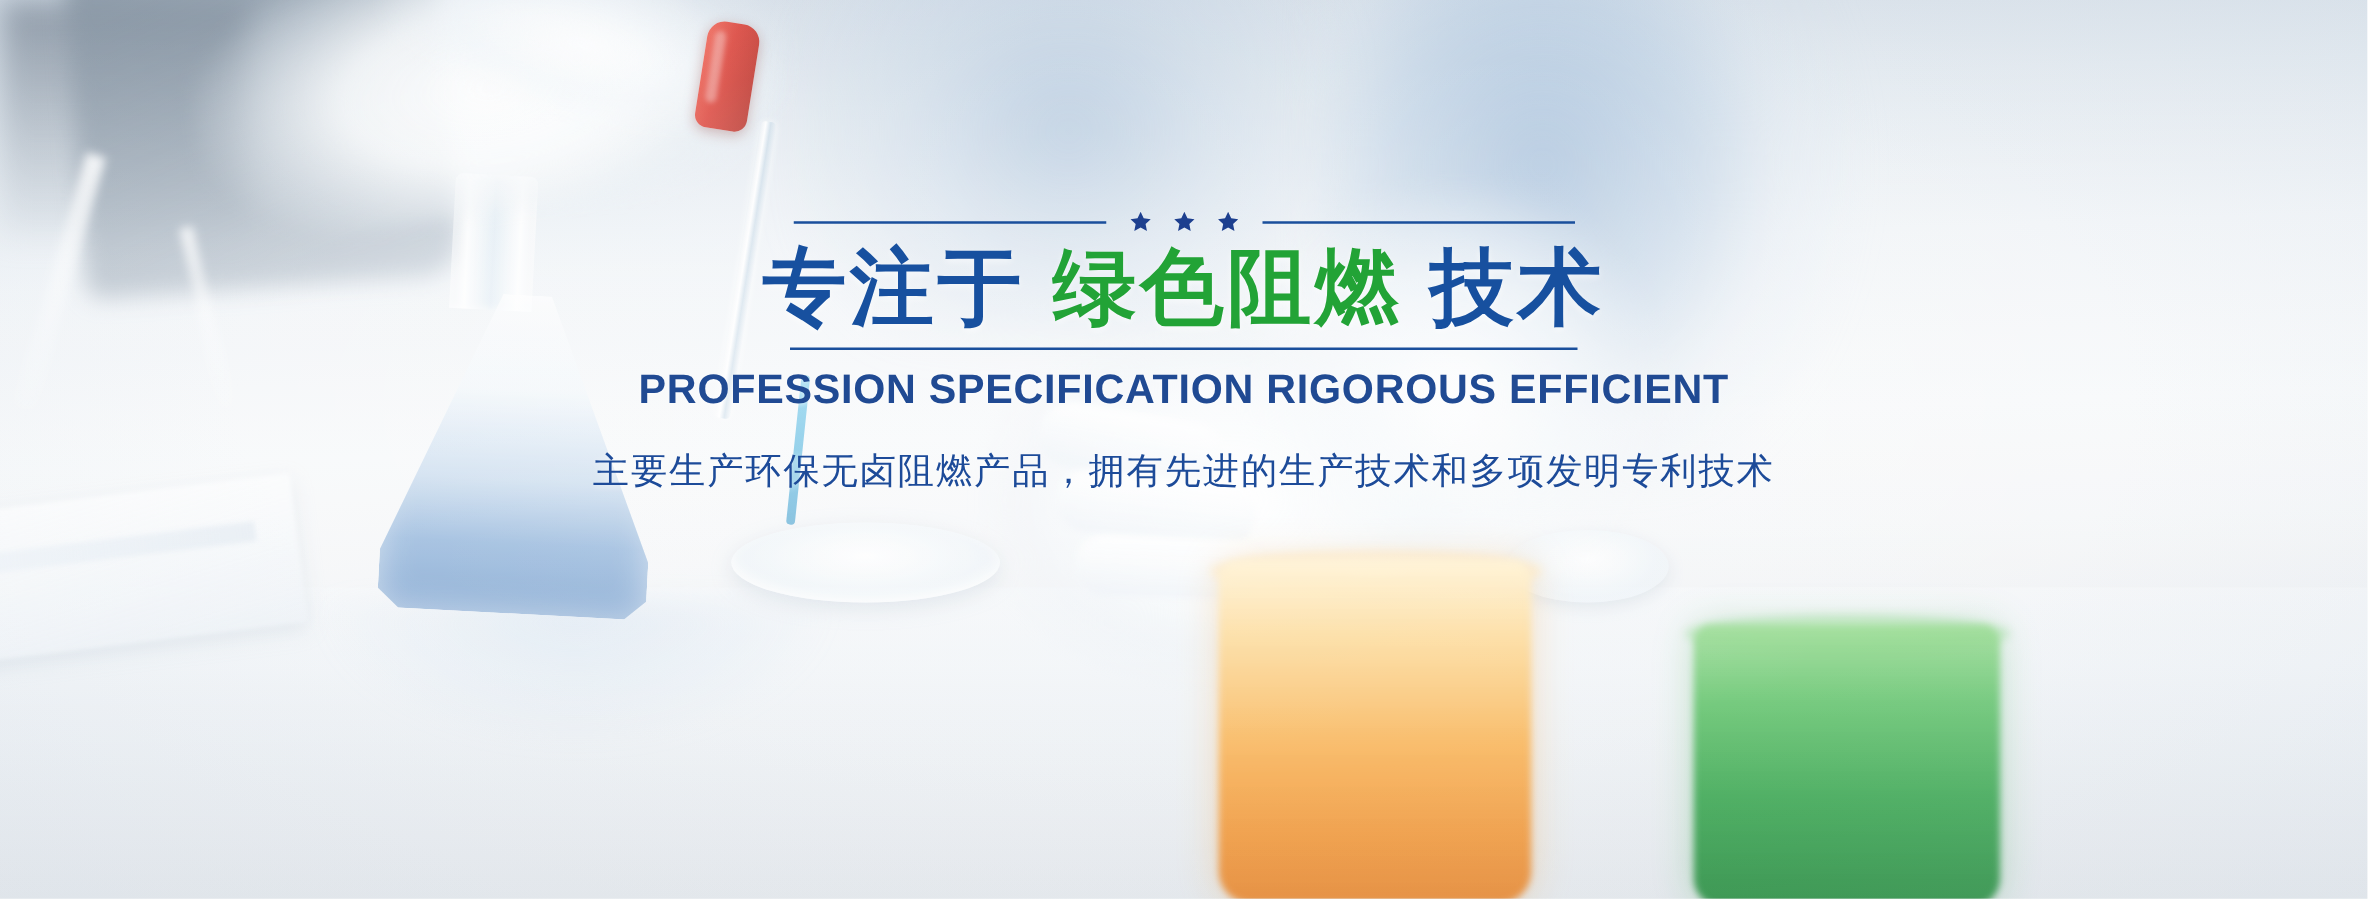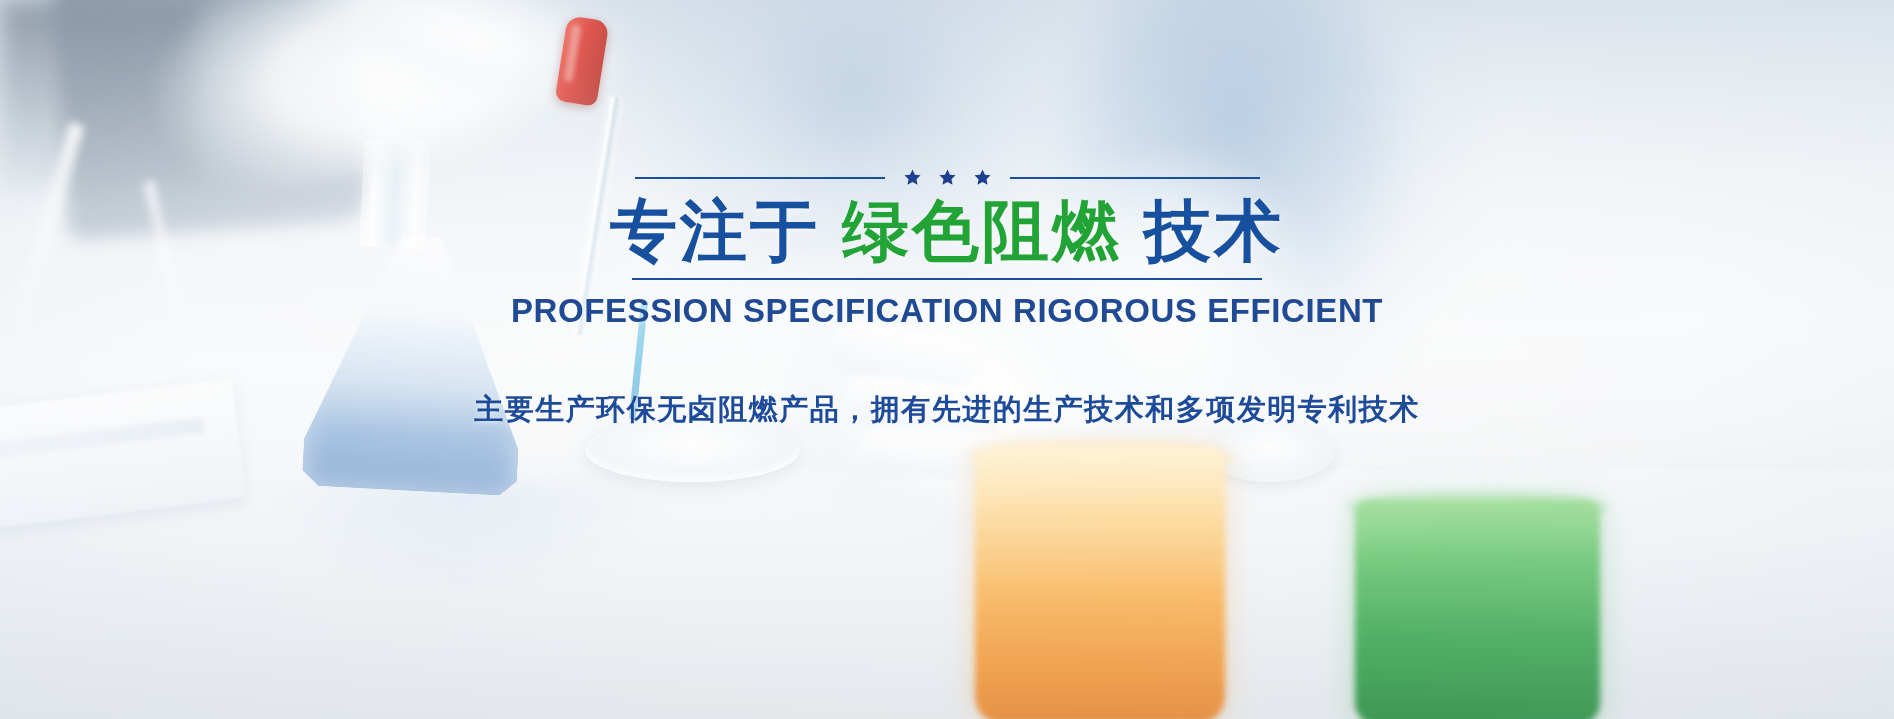"主要生产环保无卤阻燃产品，拥有先进的生产技术和多项发明专利技术" .tagline-cn { font-weight: bold -> normal; margin-top: 60px -> 27px }
